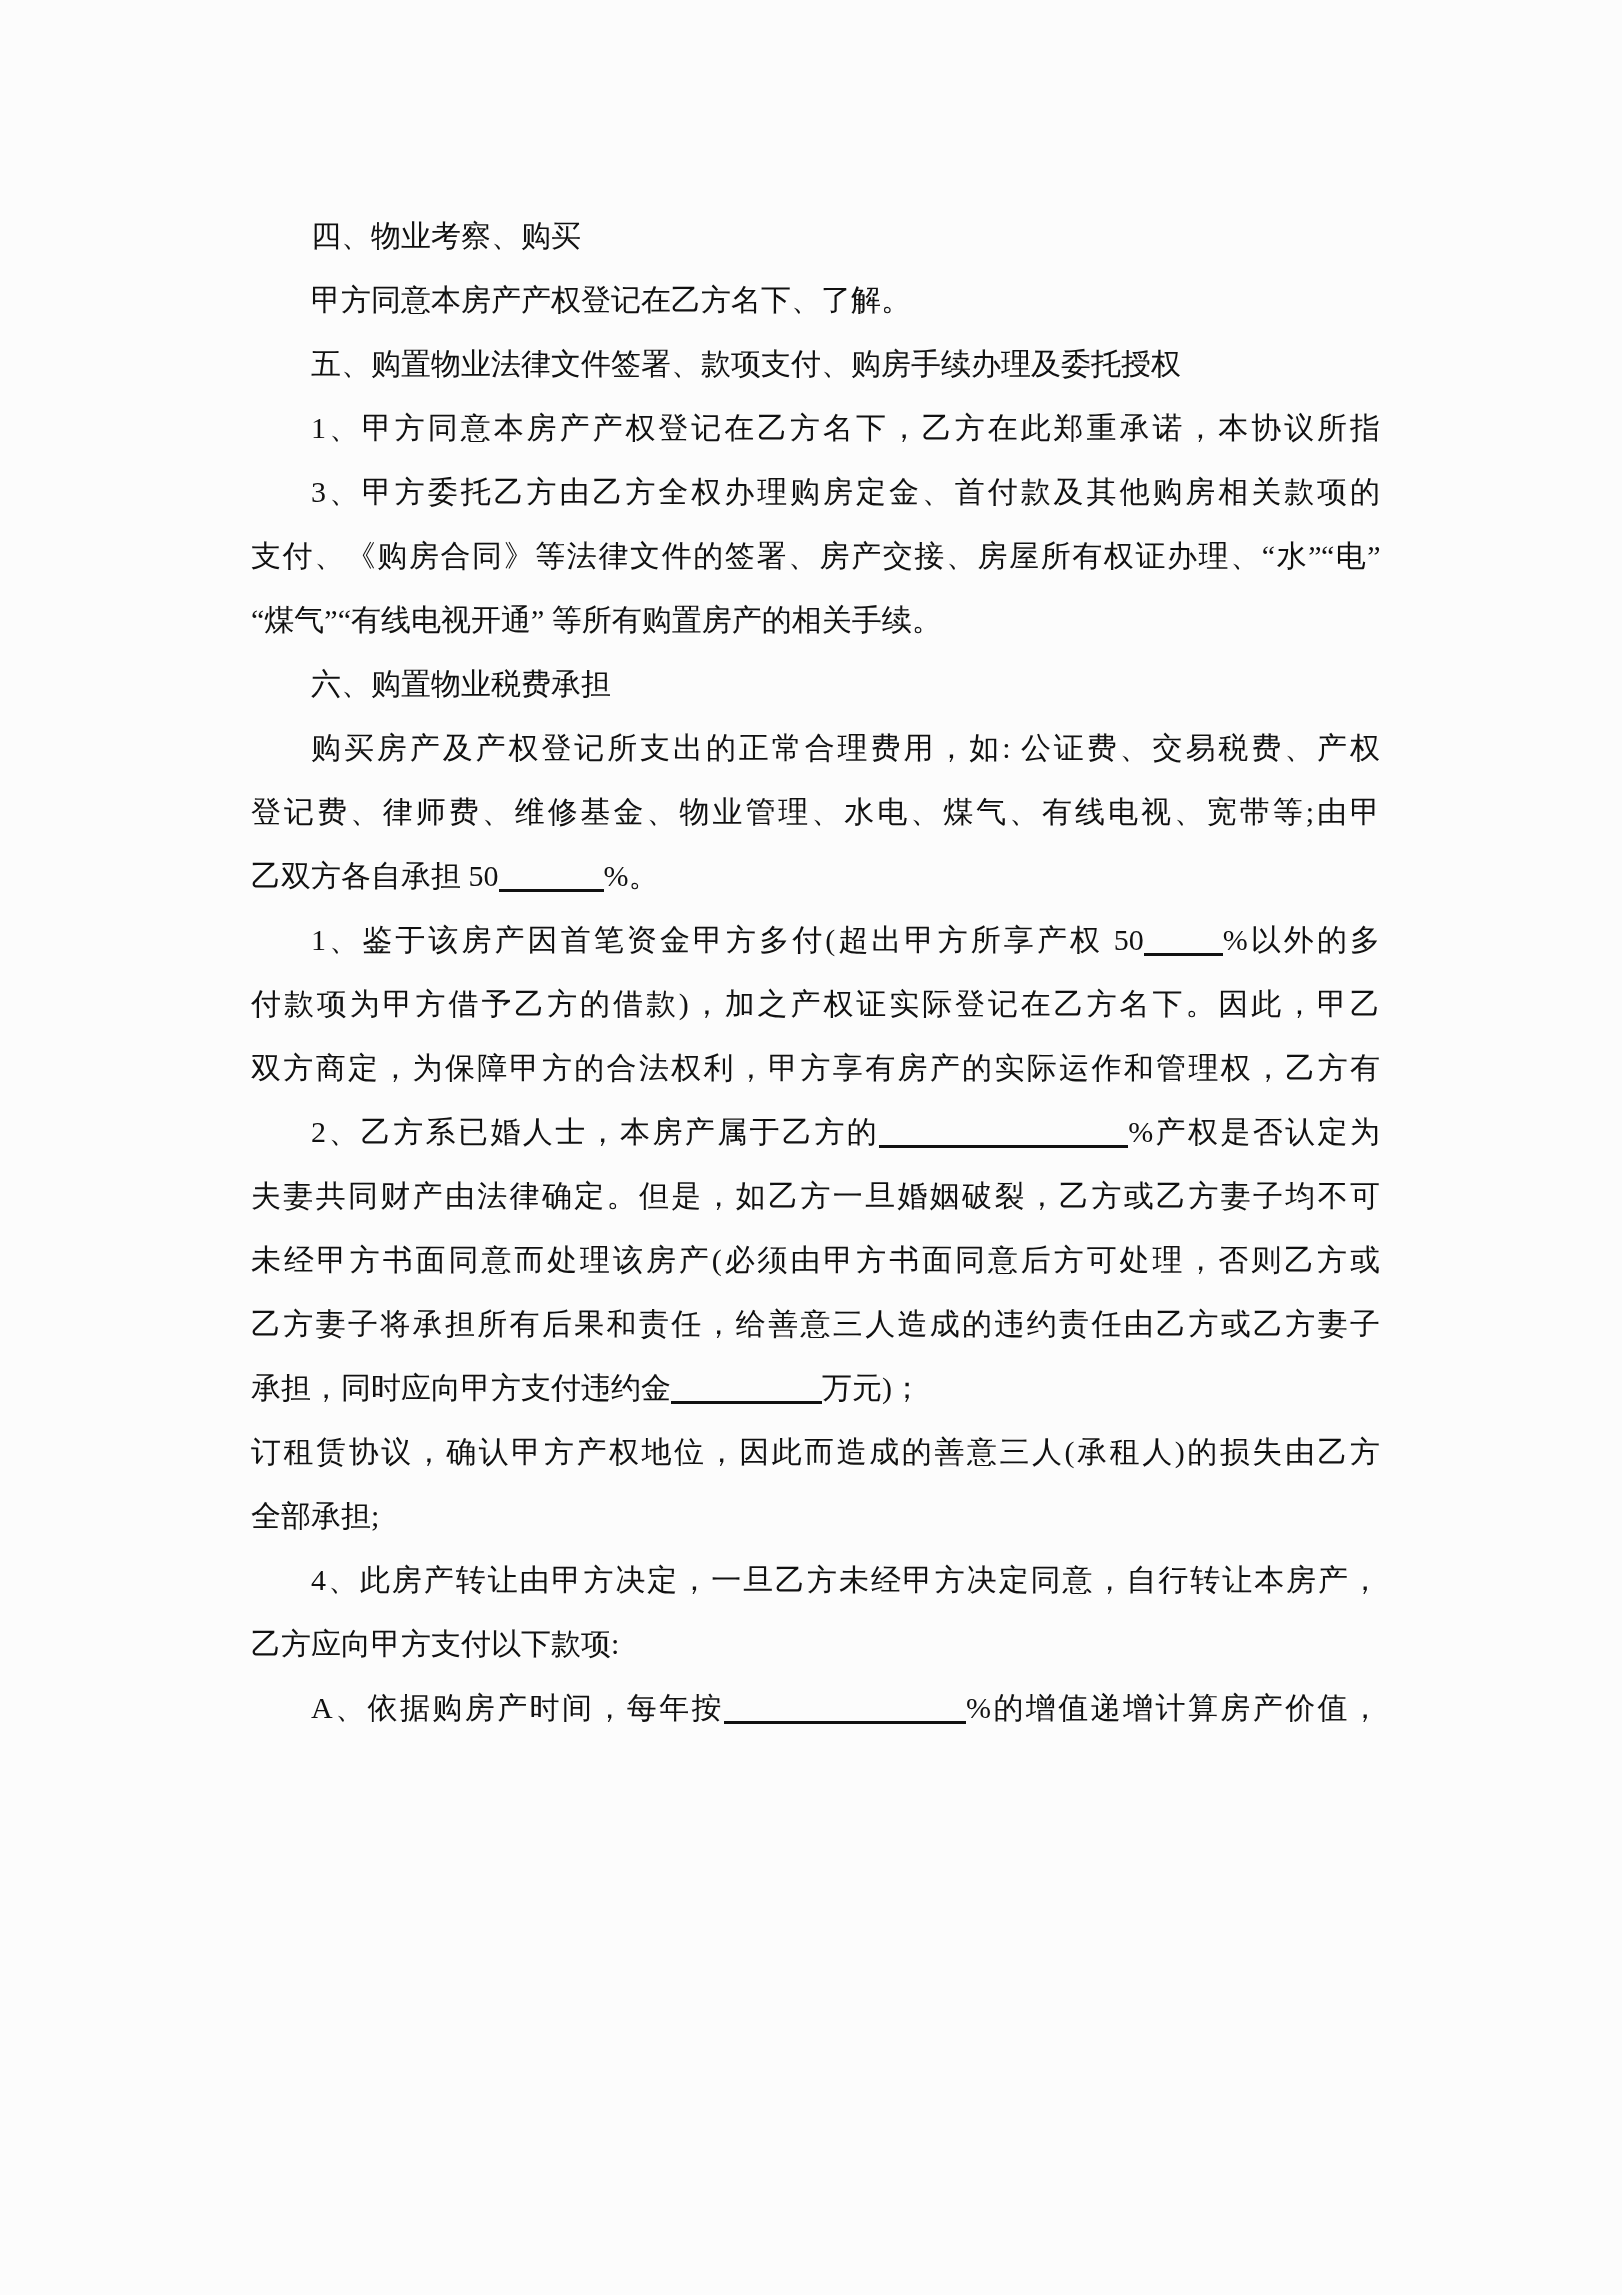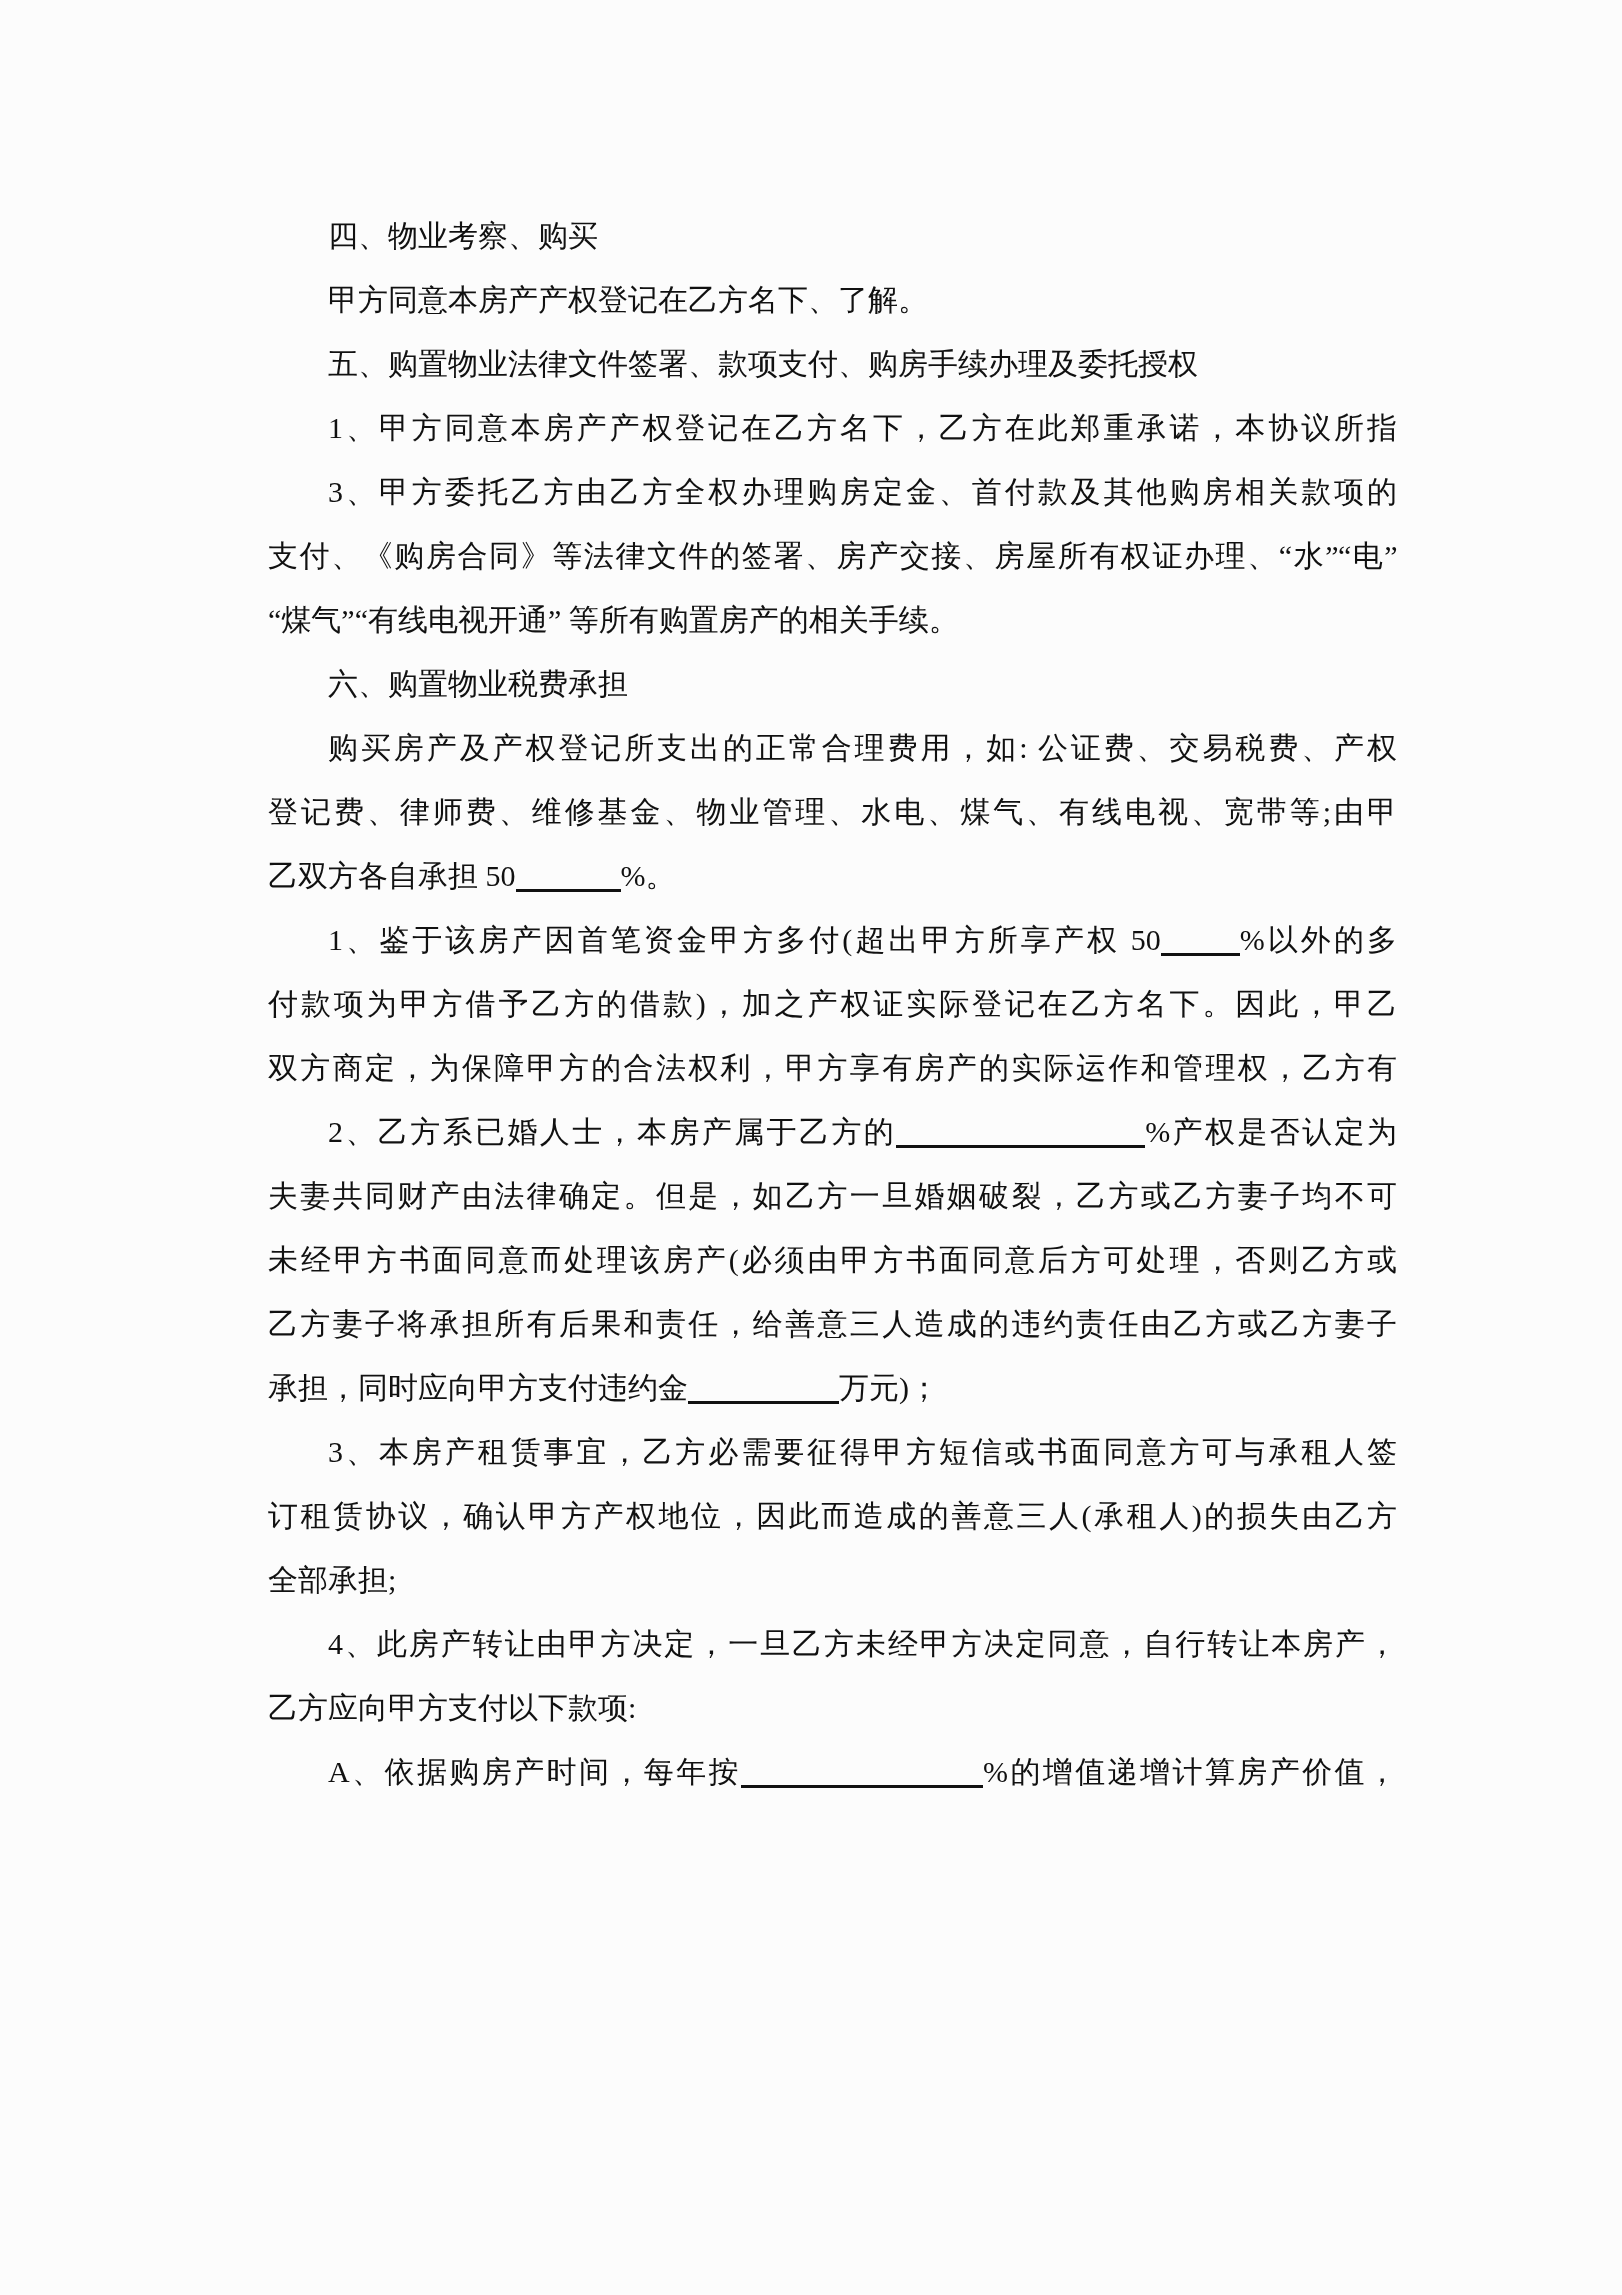"四、物业考察、购买" .doc-content { margin-left: 17px -> none }
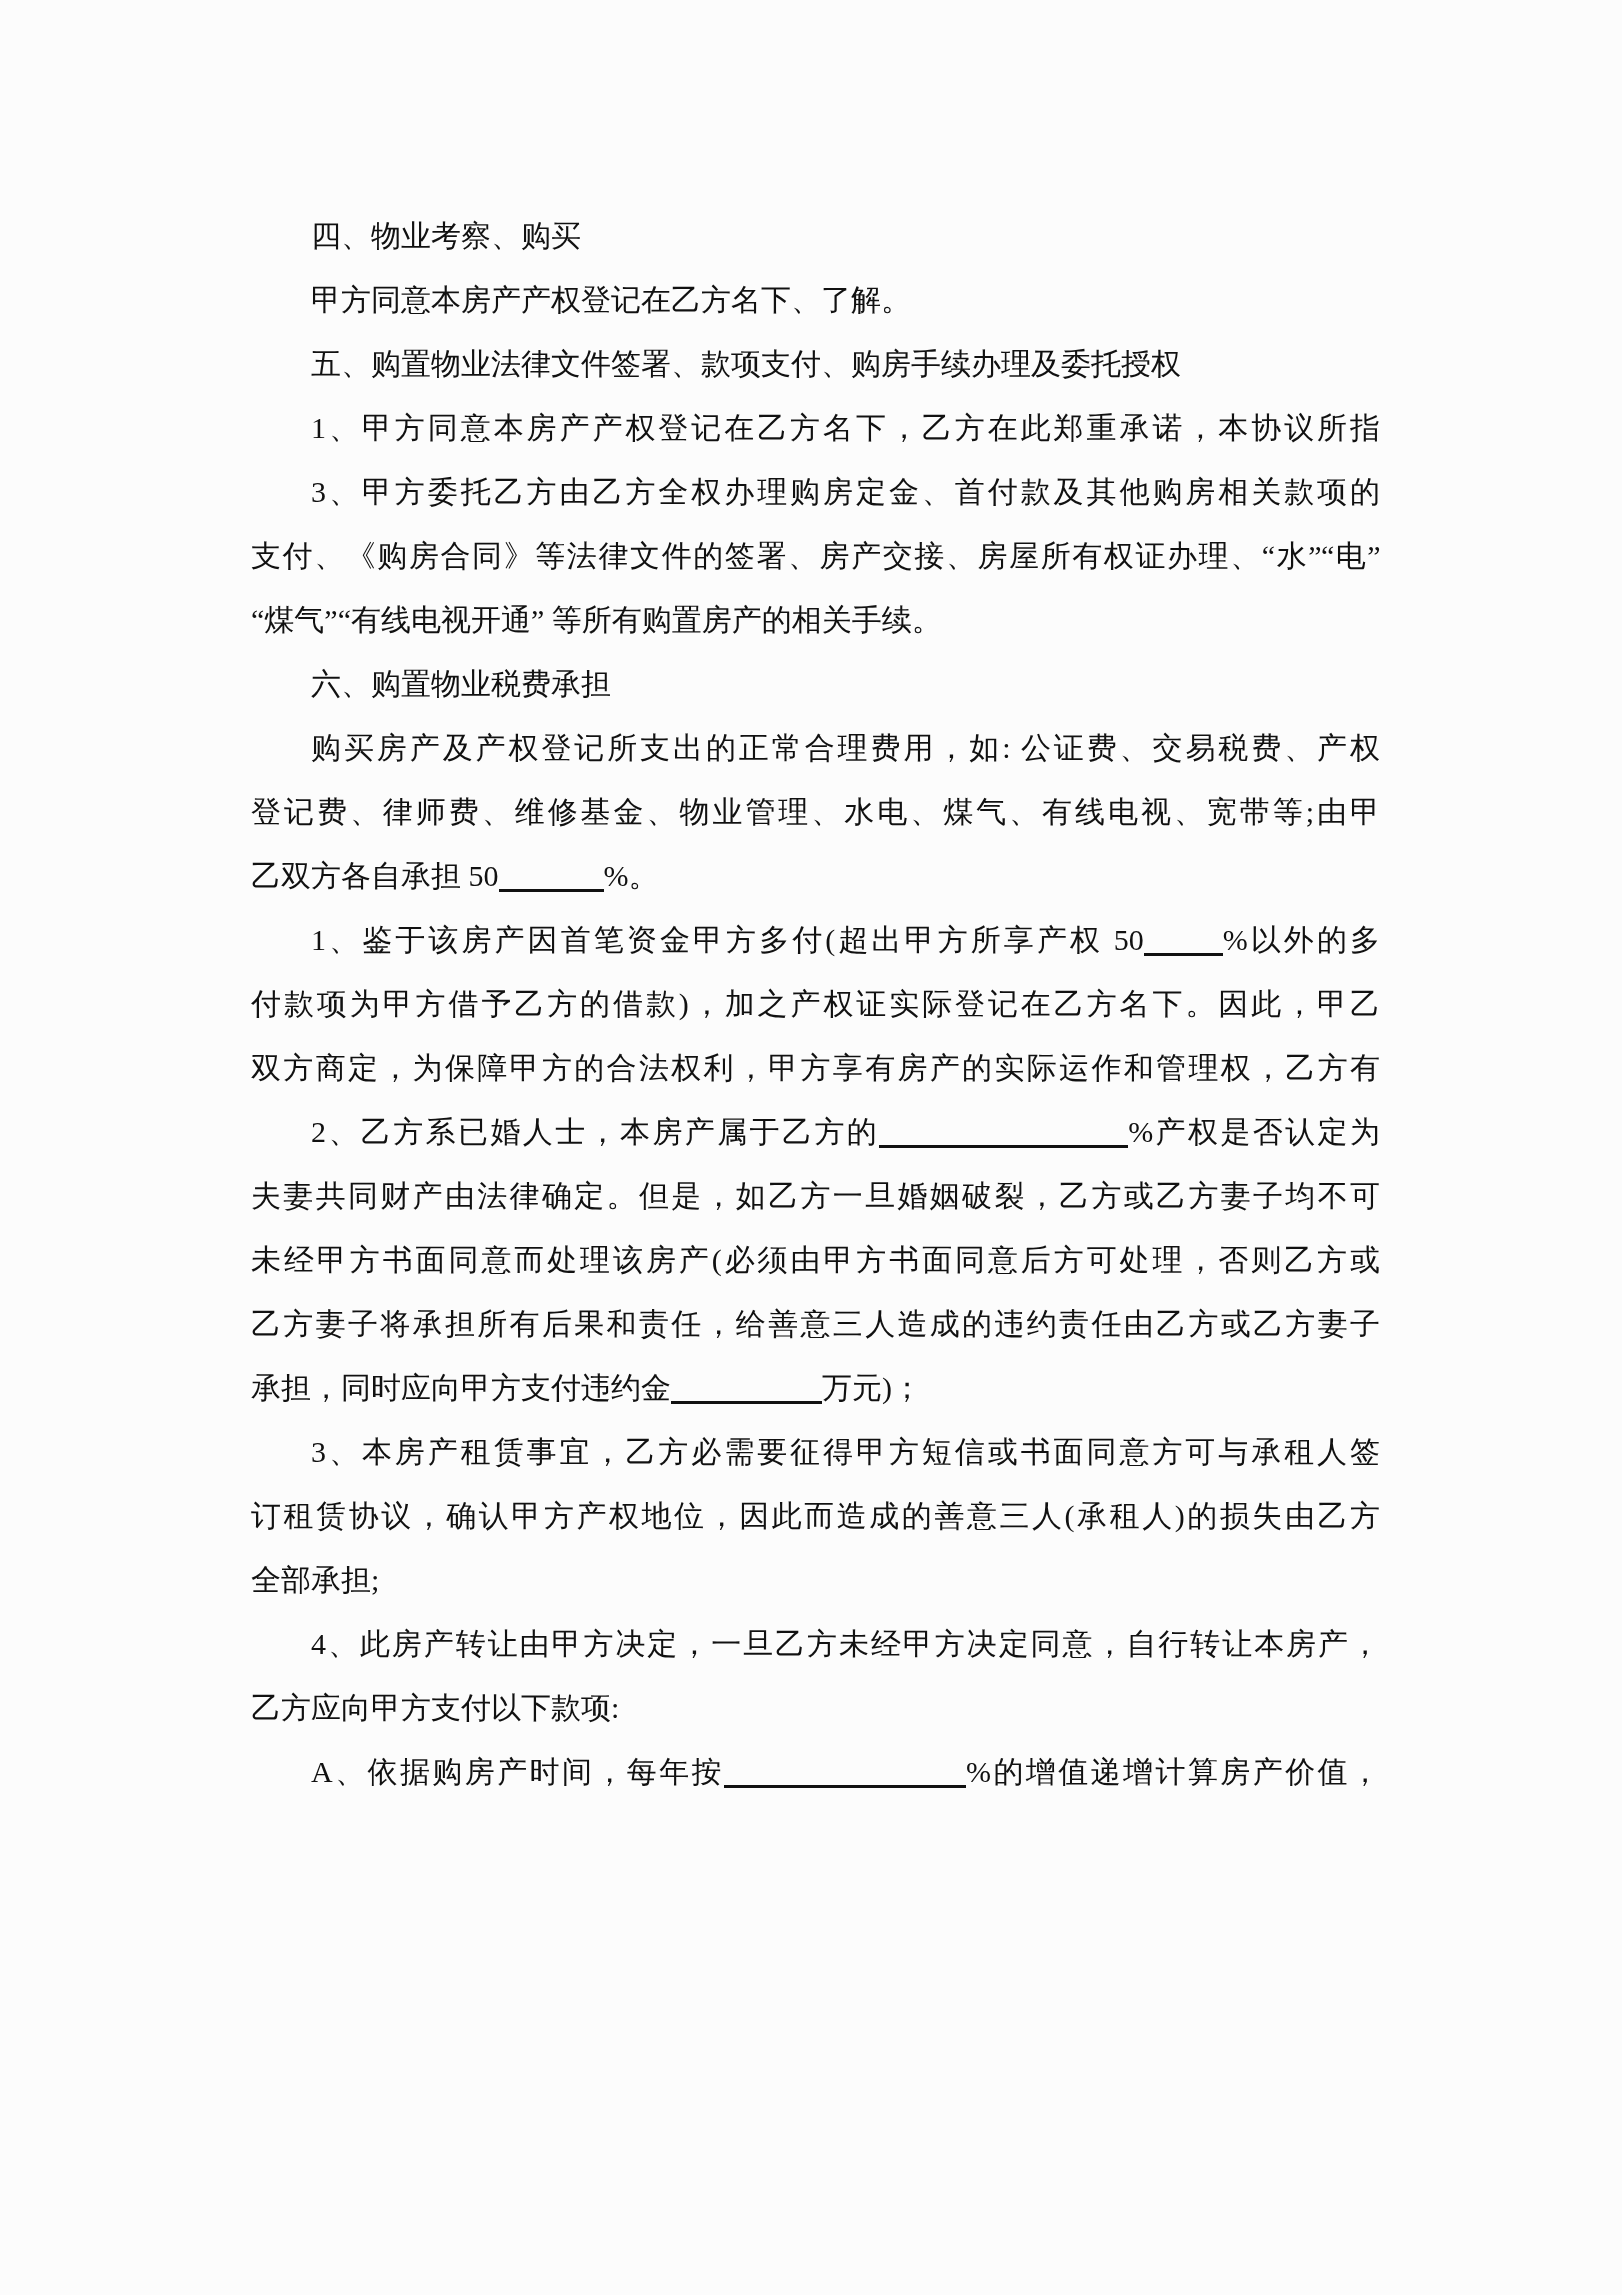"3、本房产租赁事宜，乙方必需要征得甲方短信或书面同意方可与承租人签" div.line { html: <div>3、本房产租赁事宜，乙方必需要征得甲方短信或书面同意方可与承租人签</div> -> none }
